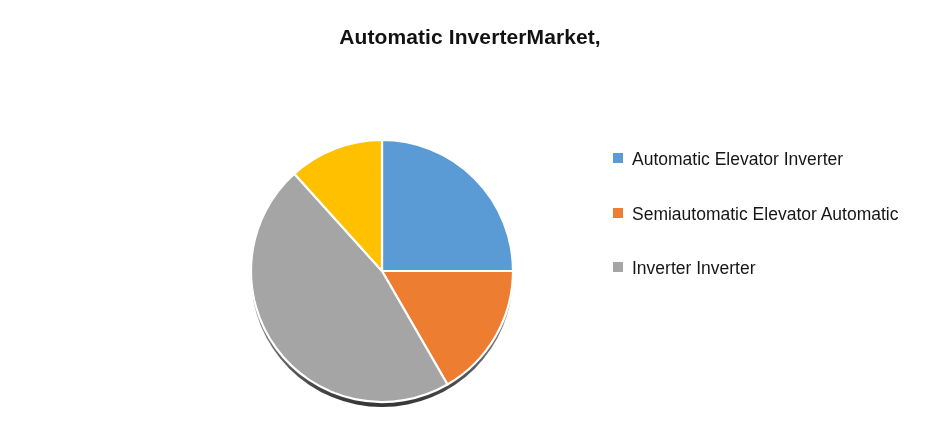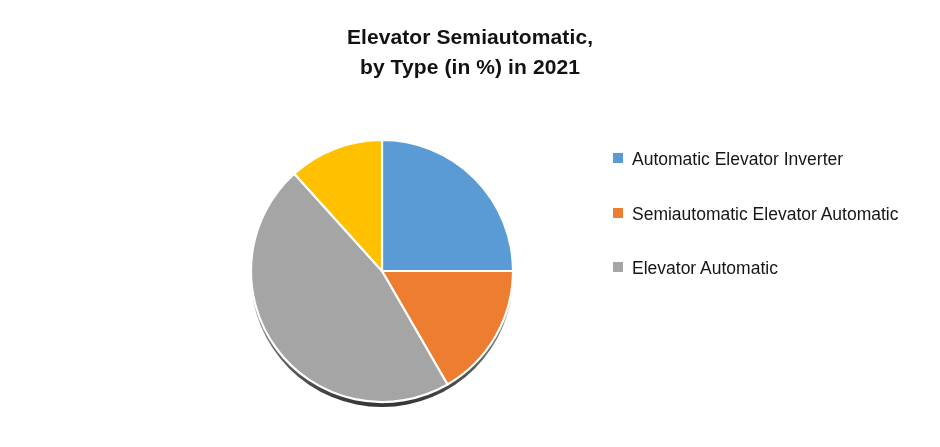"Elevator Semiautomatic," span.title-line { text: Elevator Semiautomatic -> Automatic InverterMarket }
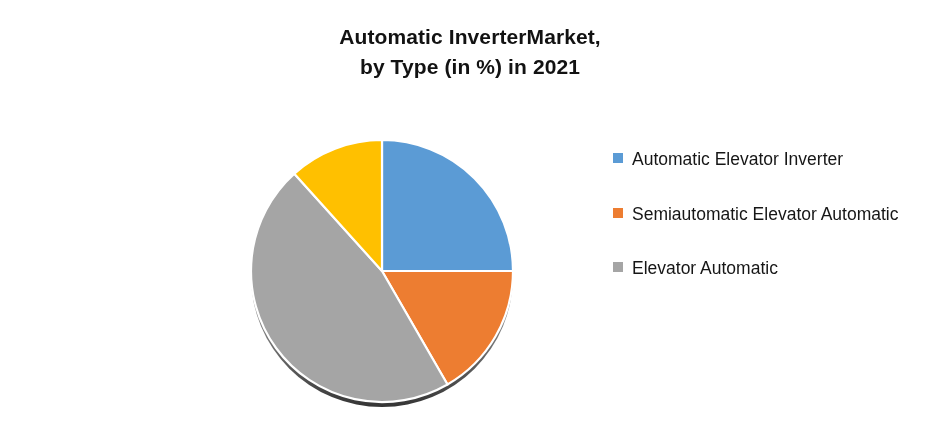"by Type (in %) in" span.title-line { html: <span>by Type (in %) in 2021</span> -> none }
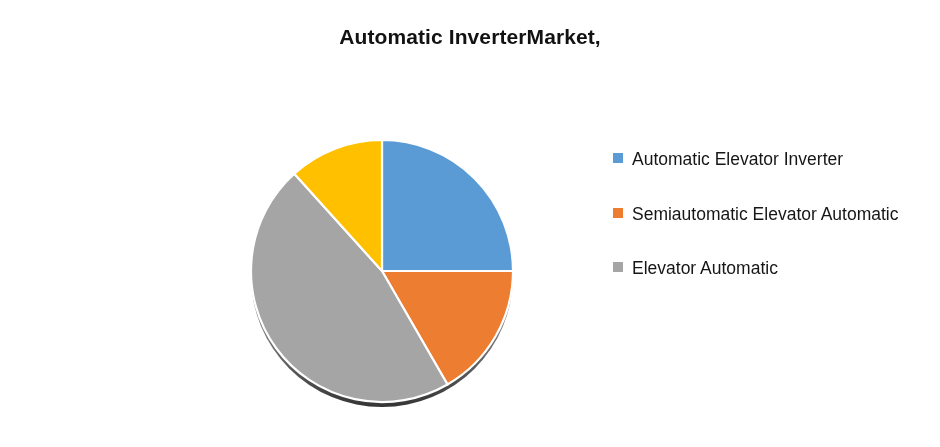"Elevator Automatic" span.legend-label { text: Elevator Automatic -> Inverter Inverter }
